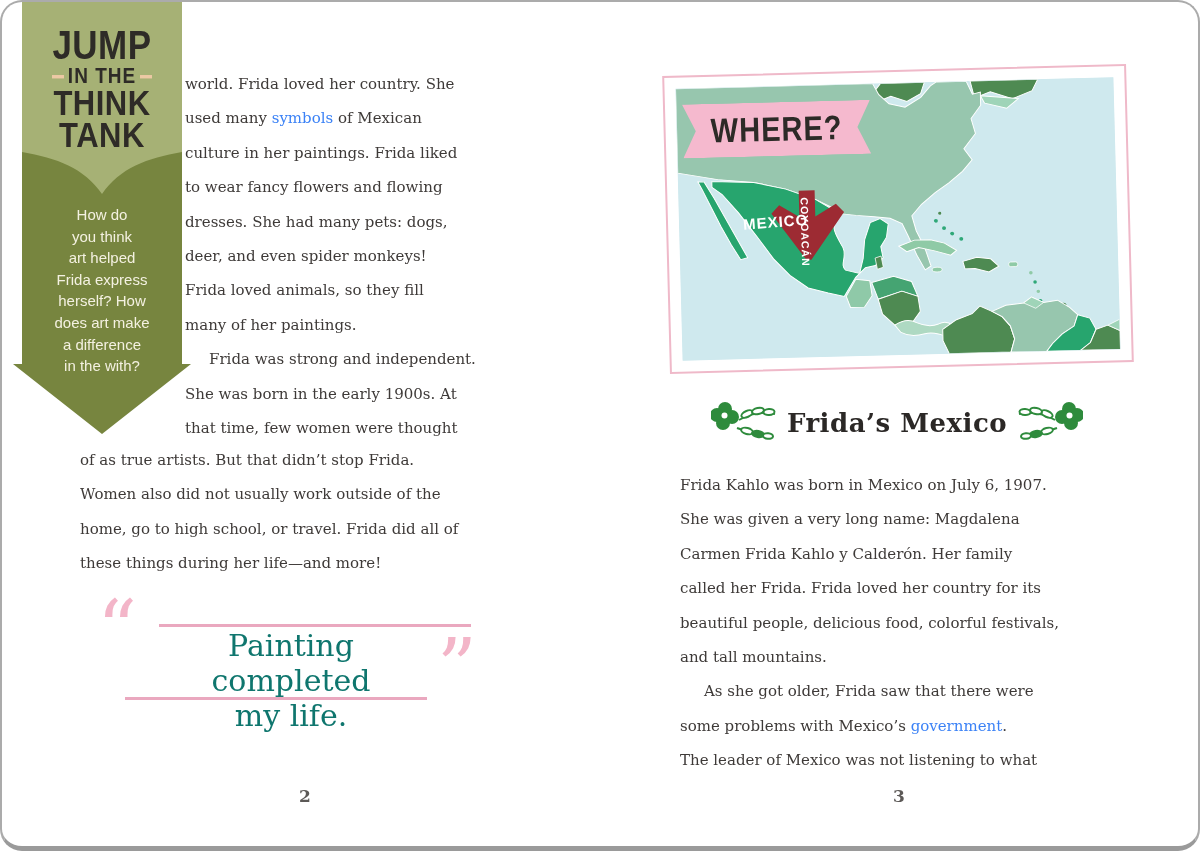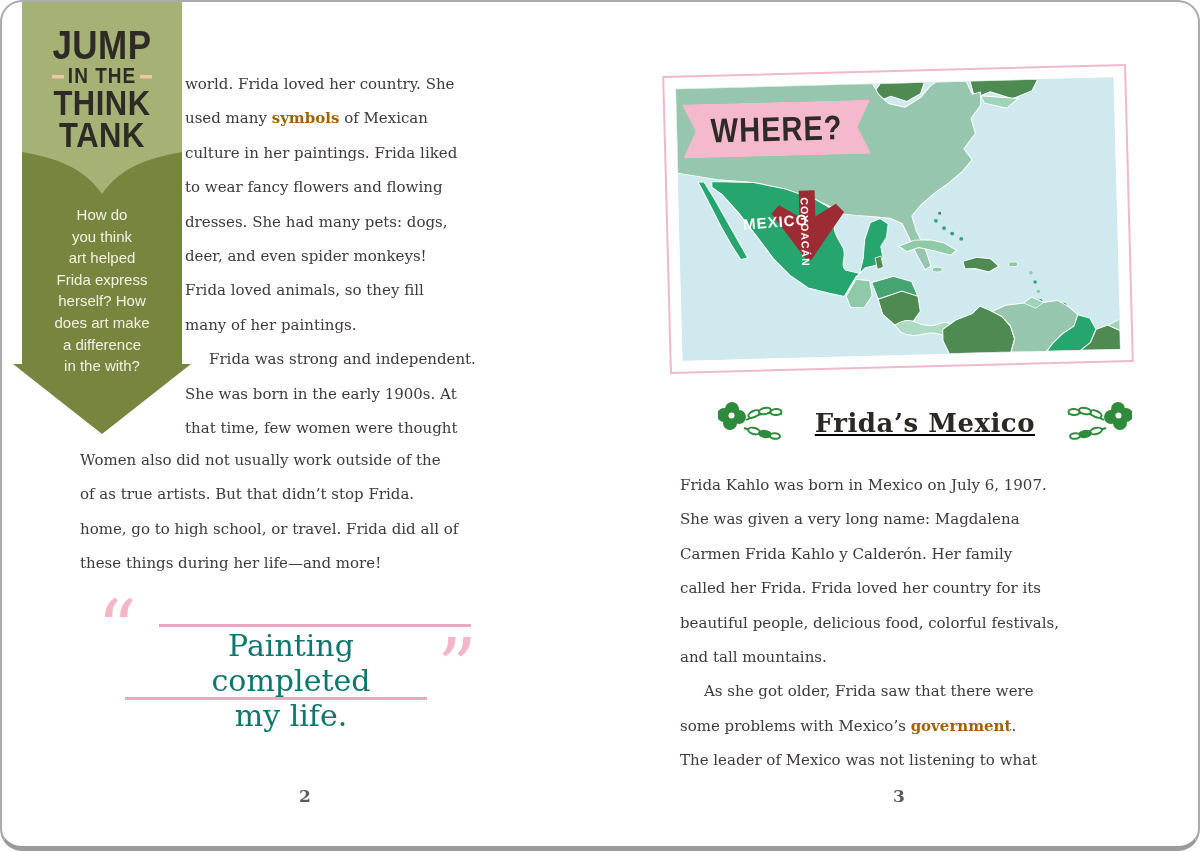"symbols" .tline .b { color: #a16207 -> #3b82f6; font-weight: bold -> normal }
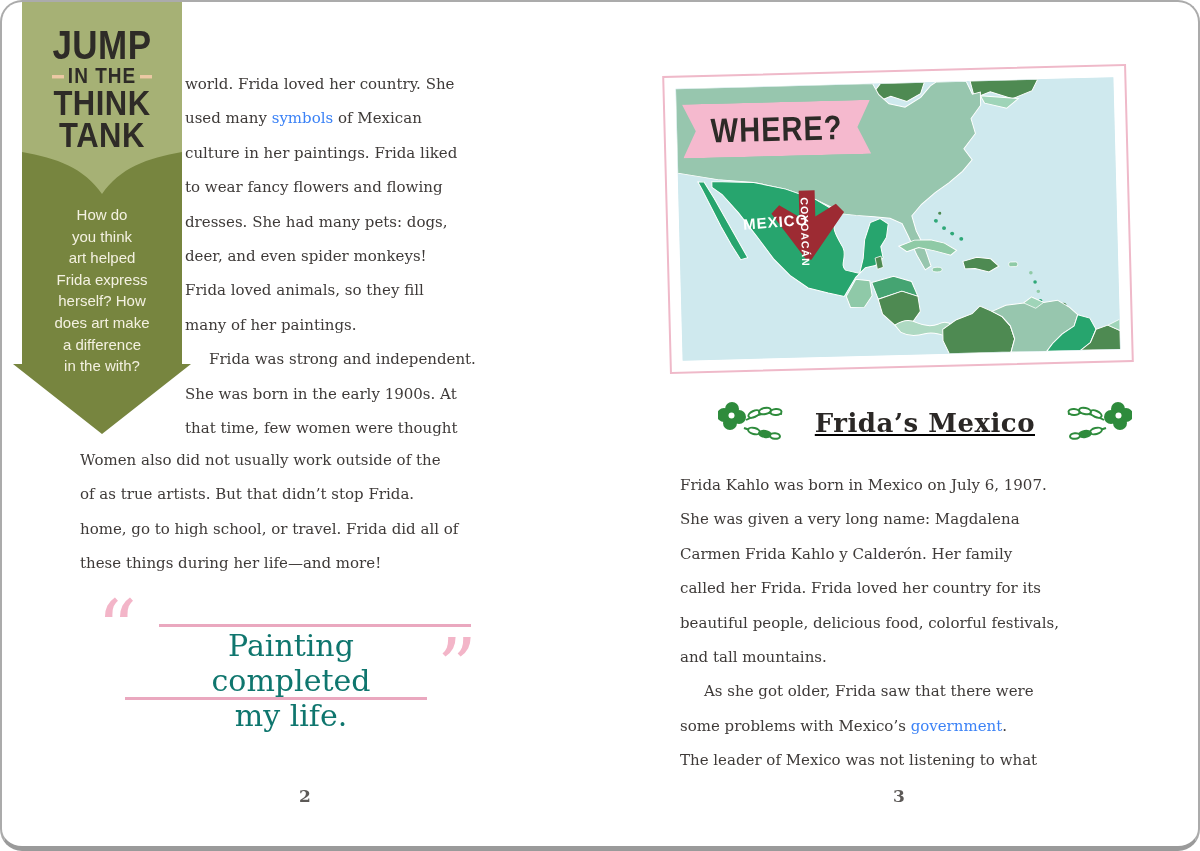"Frida’s Mexico" .heading-row { gap: 23px -> 2px; justify-content: flex-end -> center; text-decoration: underline -> none }
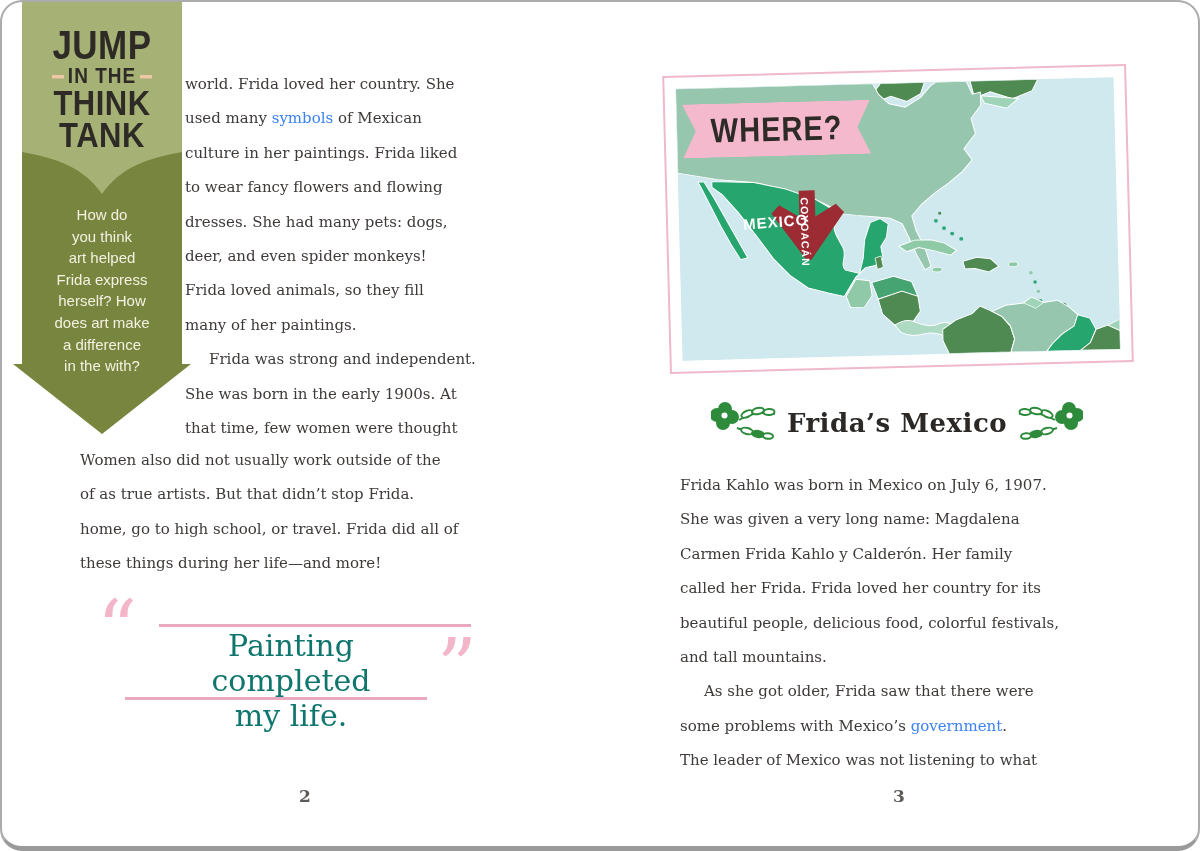"Women also did not usually" div.tline { order: before "of as true artists. But" -> after "of as true artists. But" }
